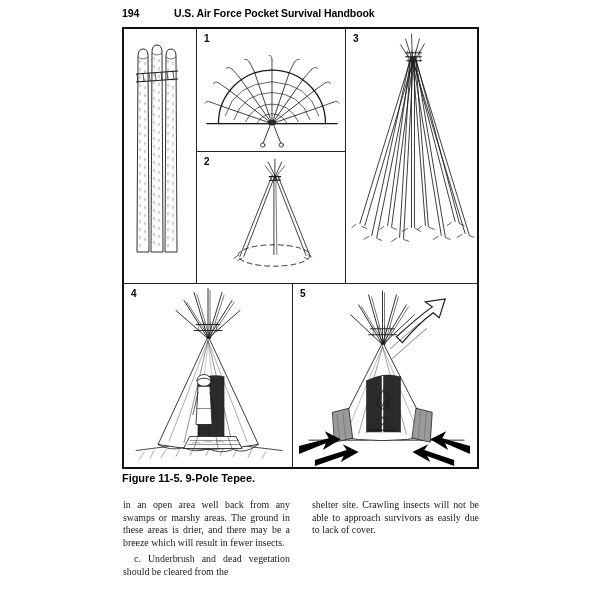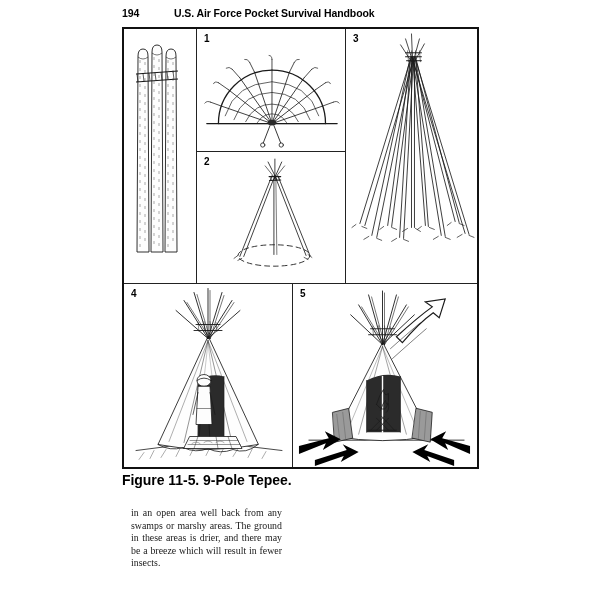"Figure 11-5. 9-Pole Tepee." .figure-caption { font-size: 14px -> 11px }
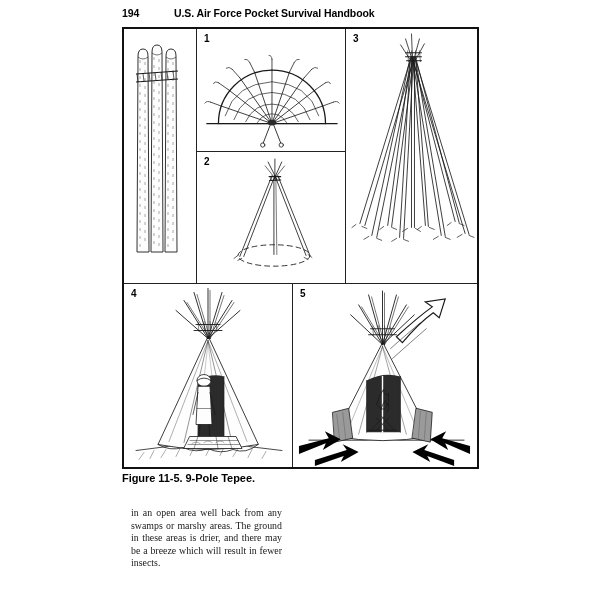"in an open area well" .col p { margin: 12px -> 4px }
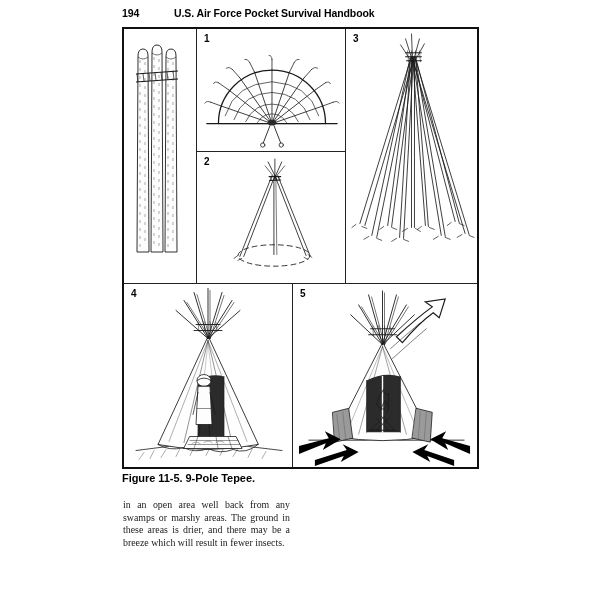"shelter site. Crawling insects will" p { html: none -> <p>shelter site. Crawling insects will not be able to approach survivors as easily due to lack of cover.</p> }
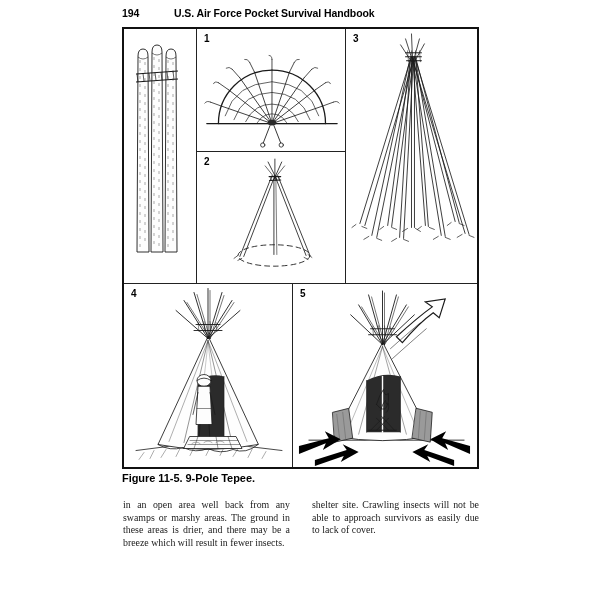"c. Underbrush and dead vegetation" p.indent { html: none -> <p>c. Underbrush and dead vegetation should be cleared from the</p> }
